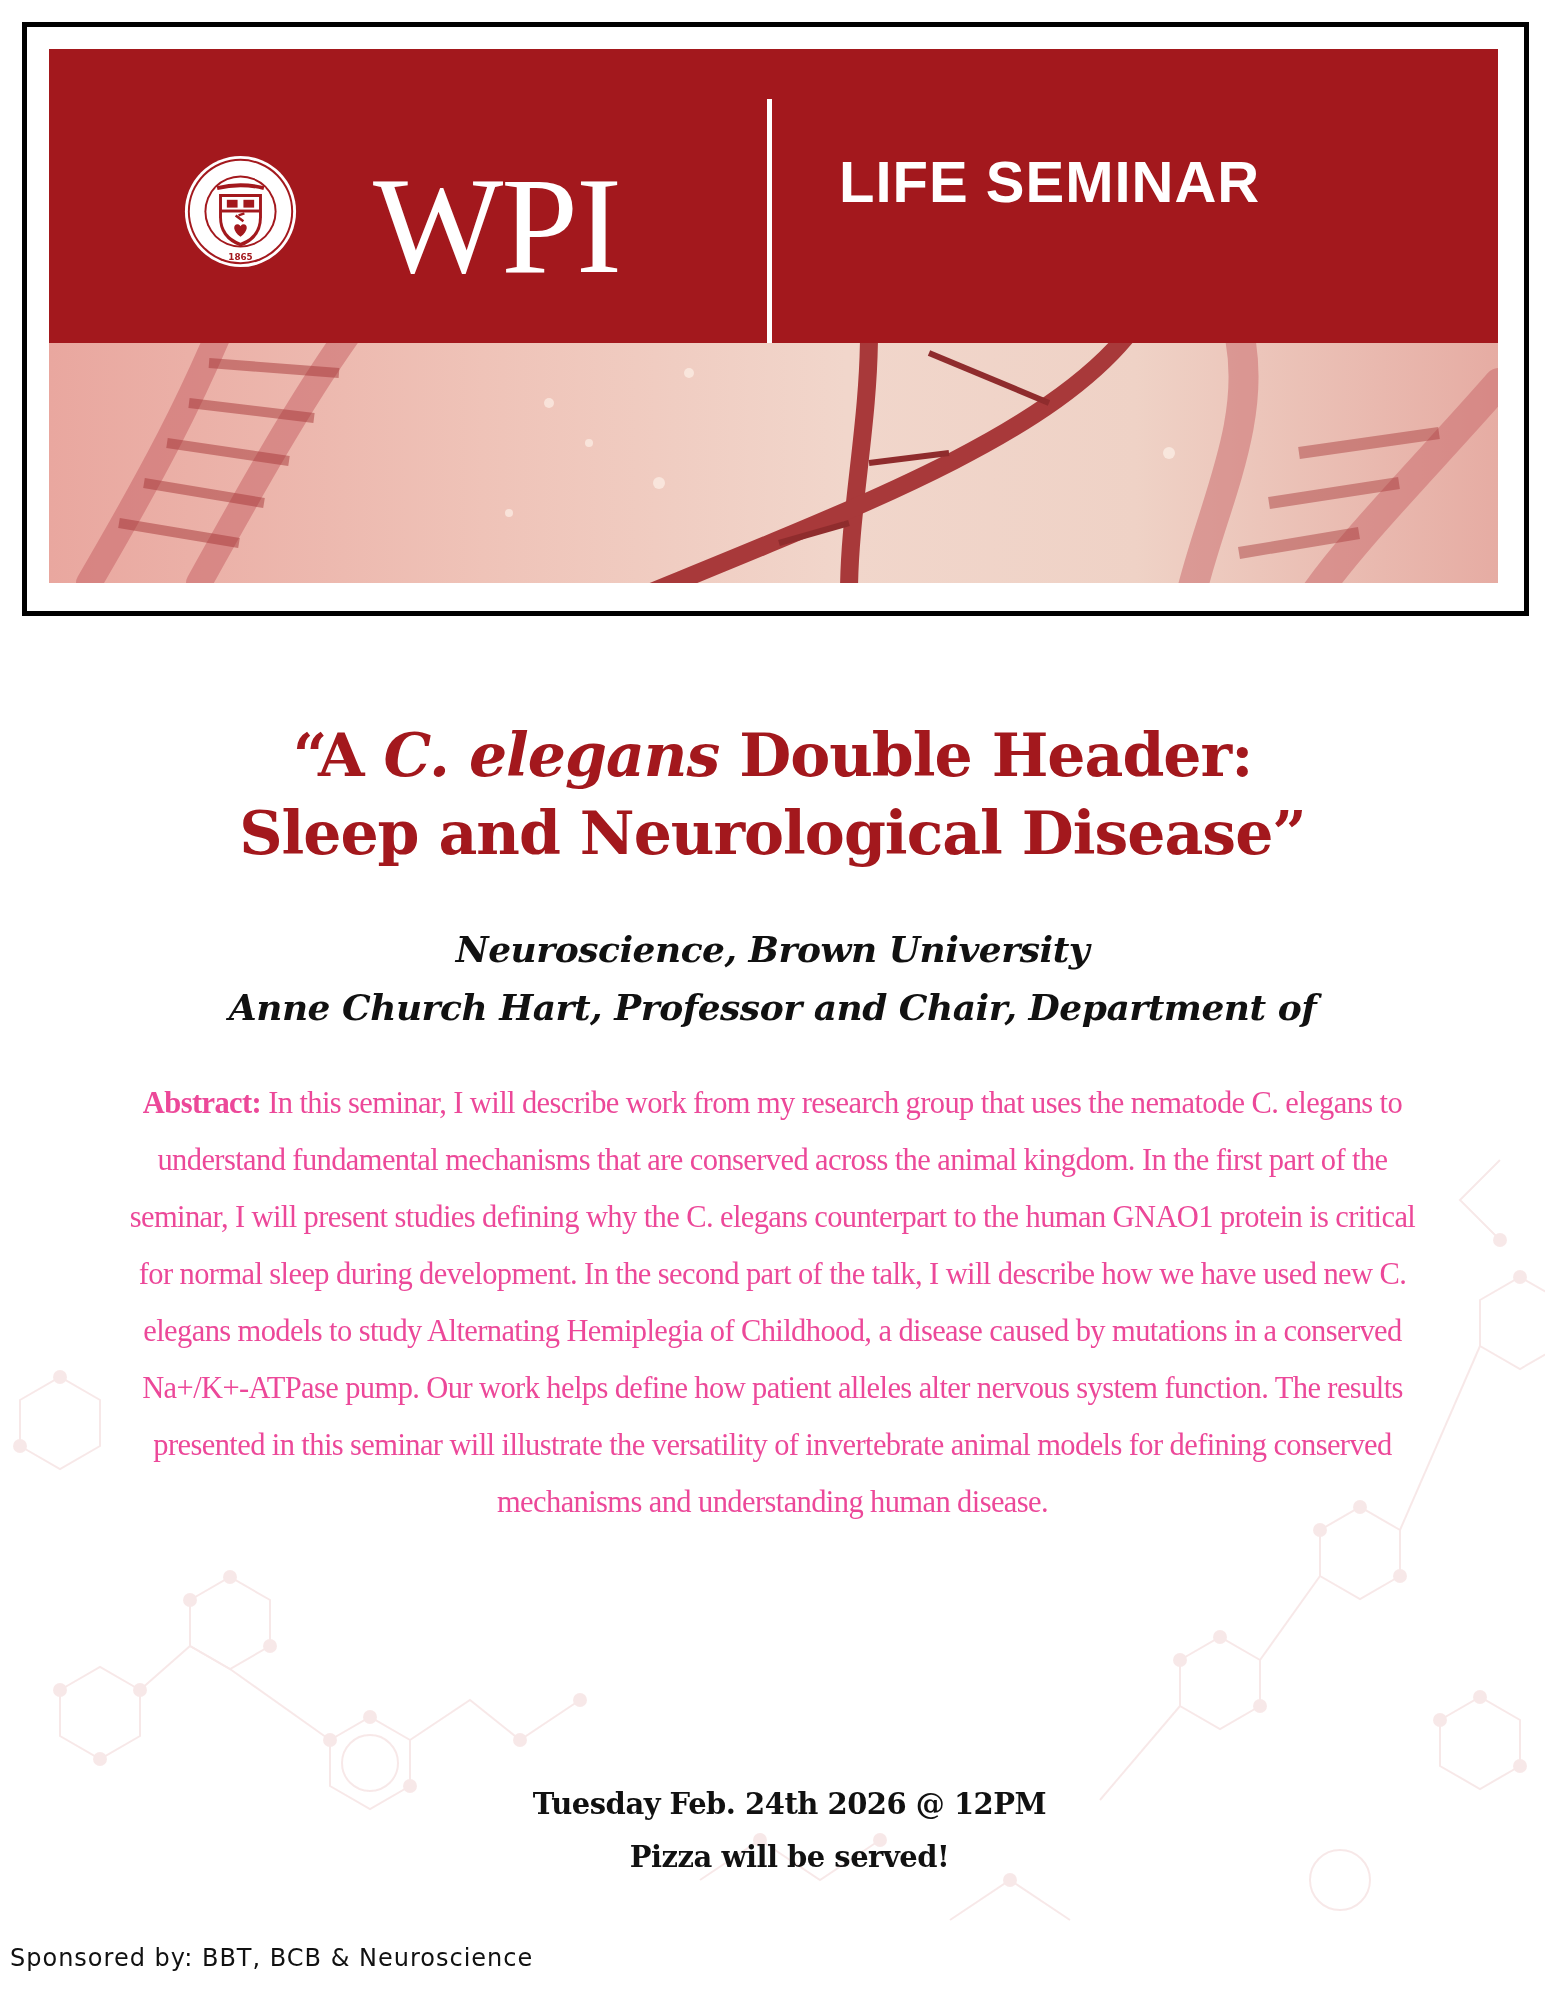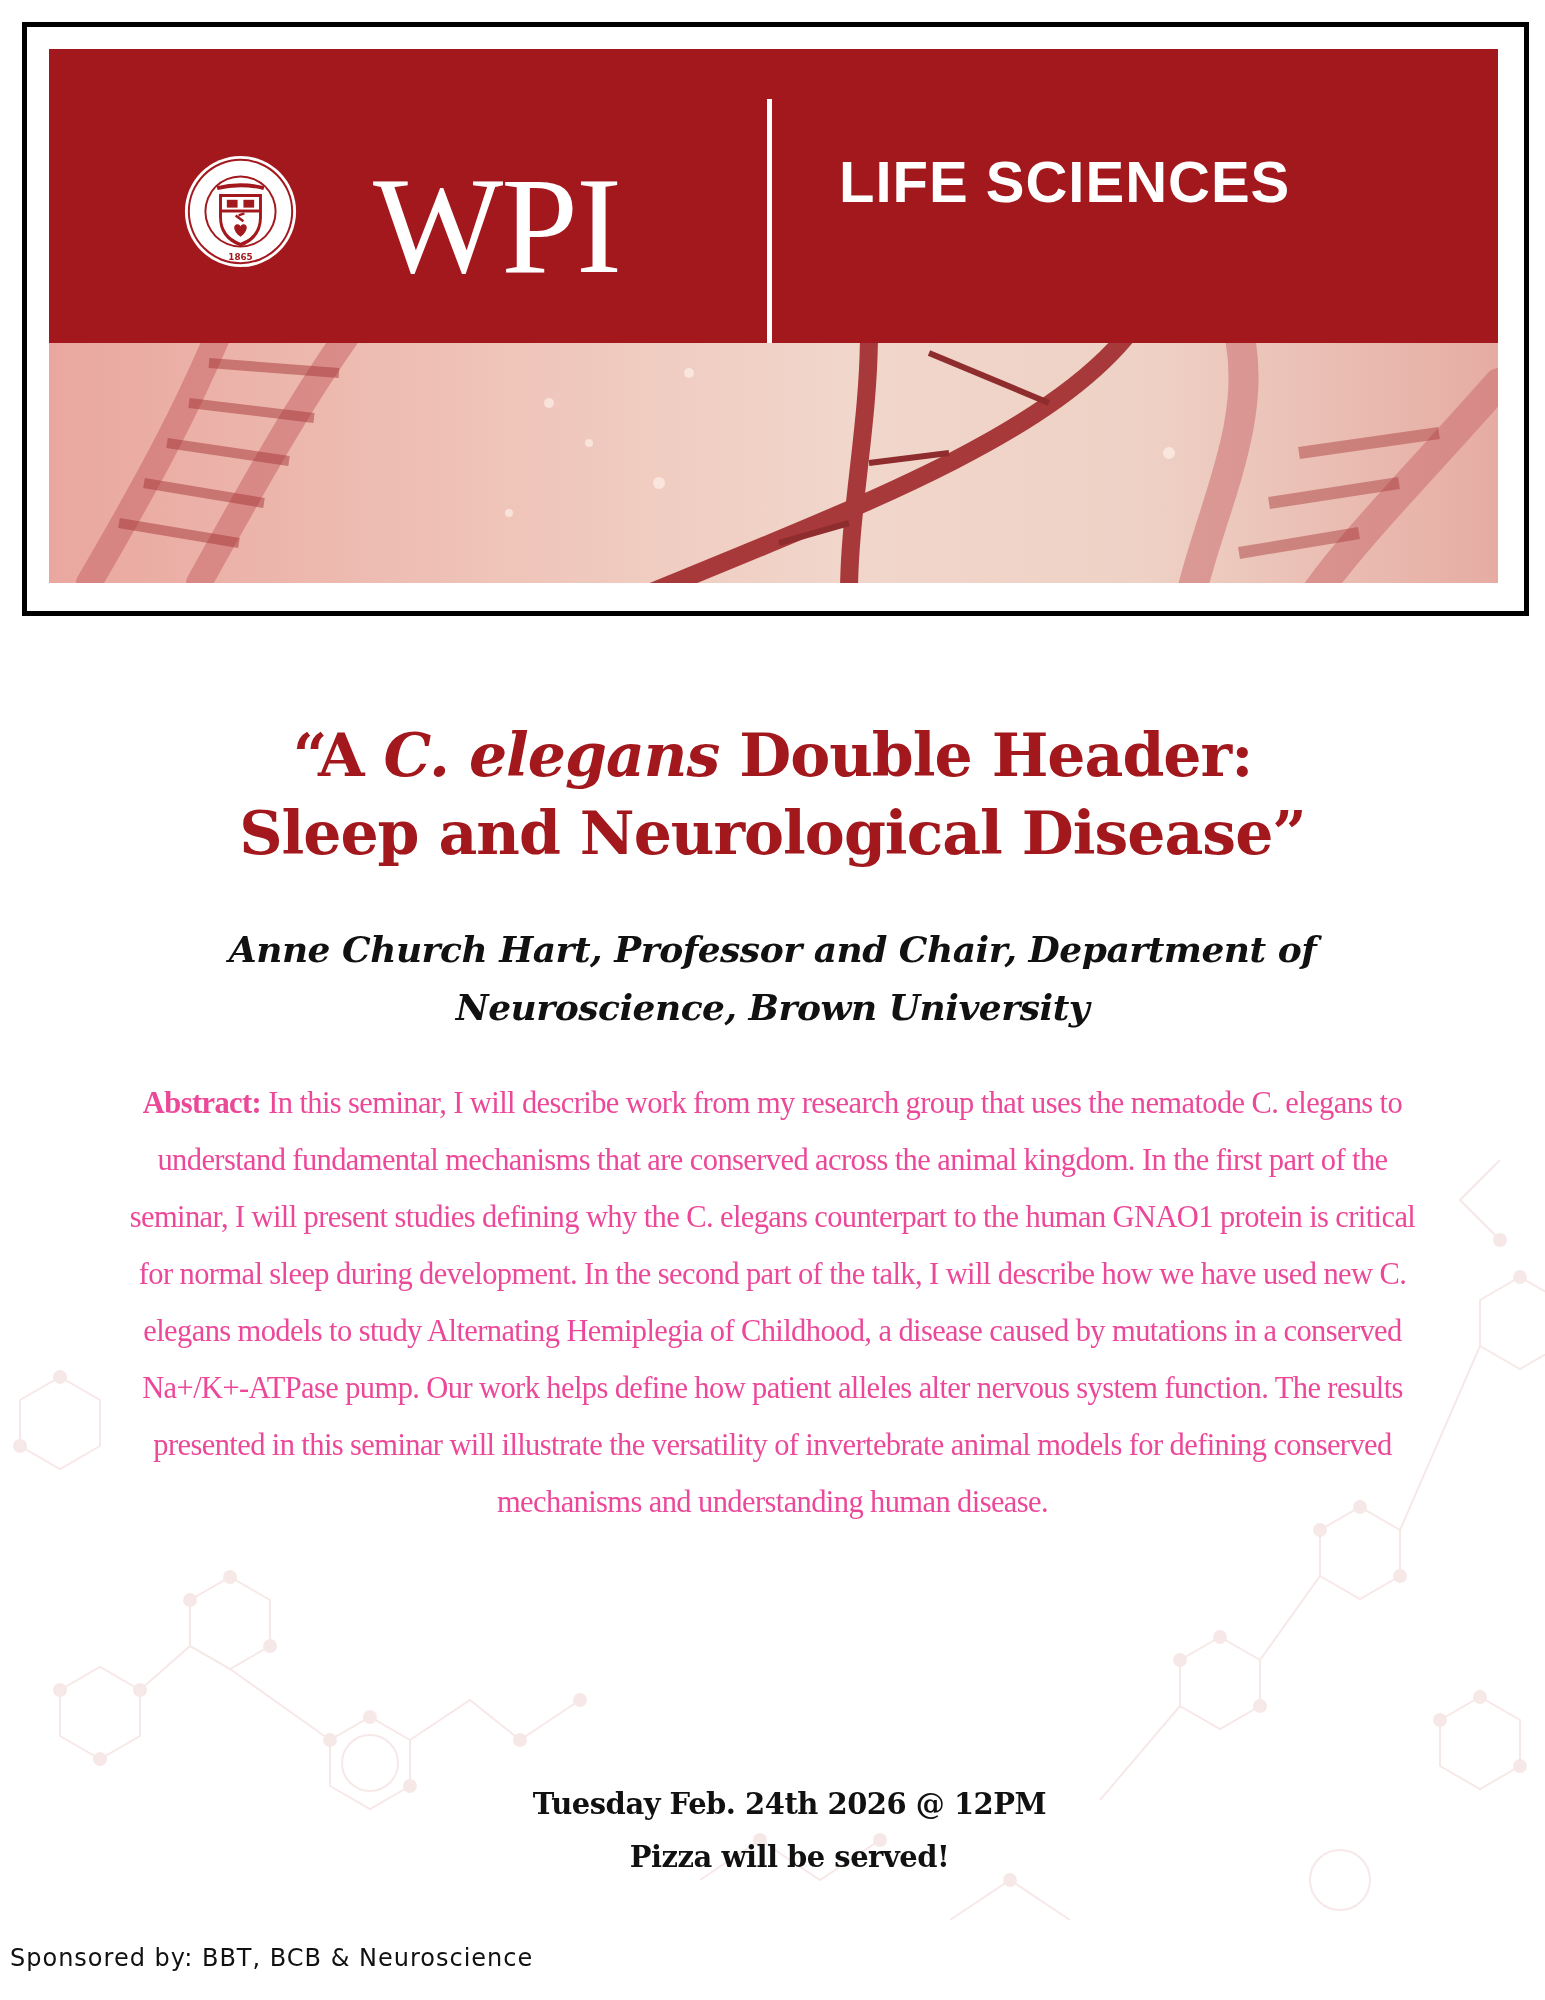"LIFE SCIENCES" div { text: SCIENCES -> SEMINAR }
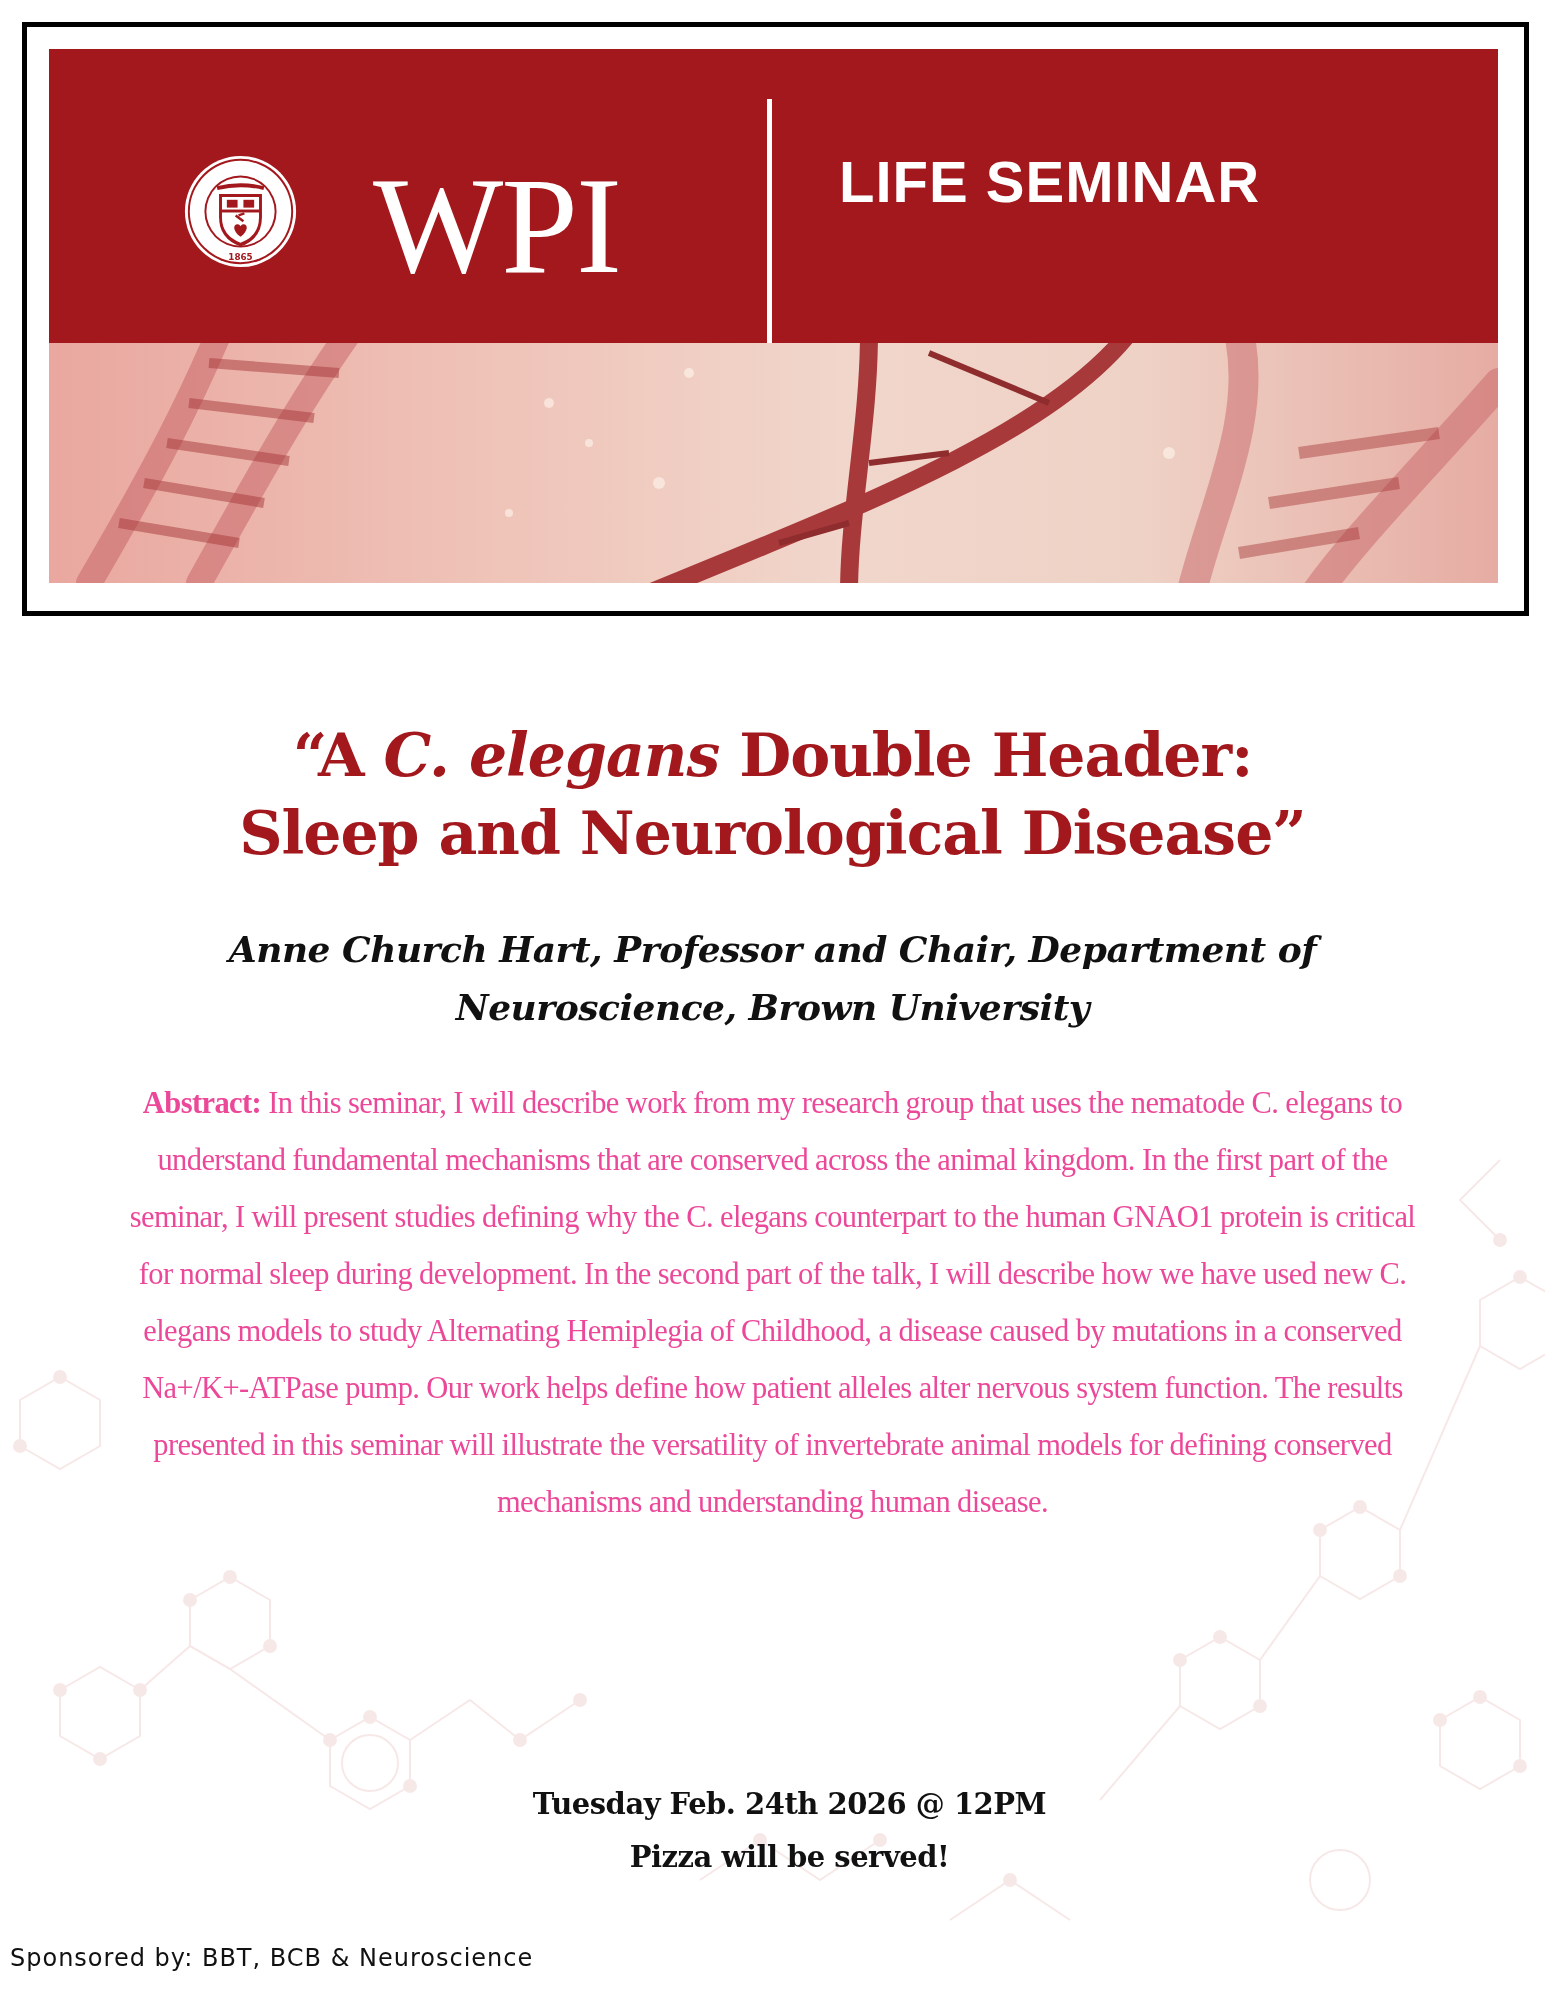"Anne Church Hart, Professor and" div { order: before "Neuroscience, Brown University" -> after "Neuroscience, Brown University" }
